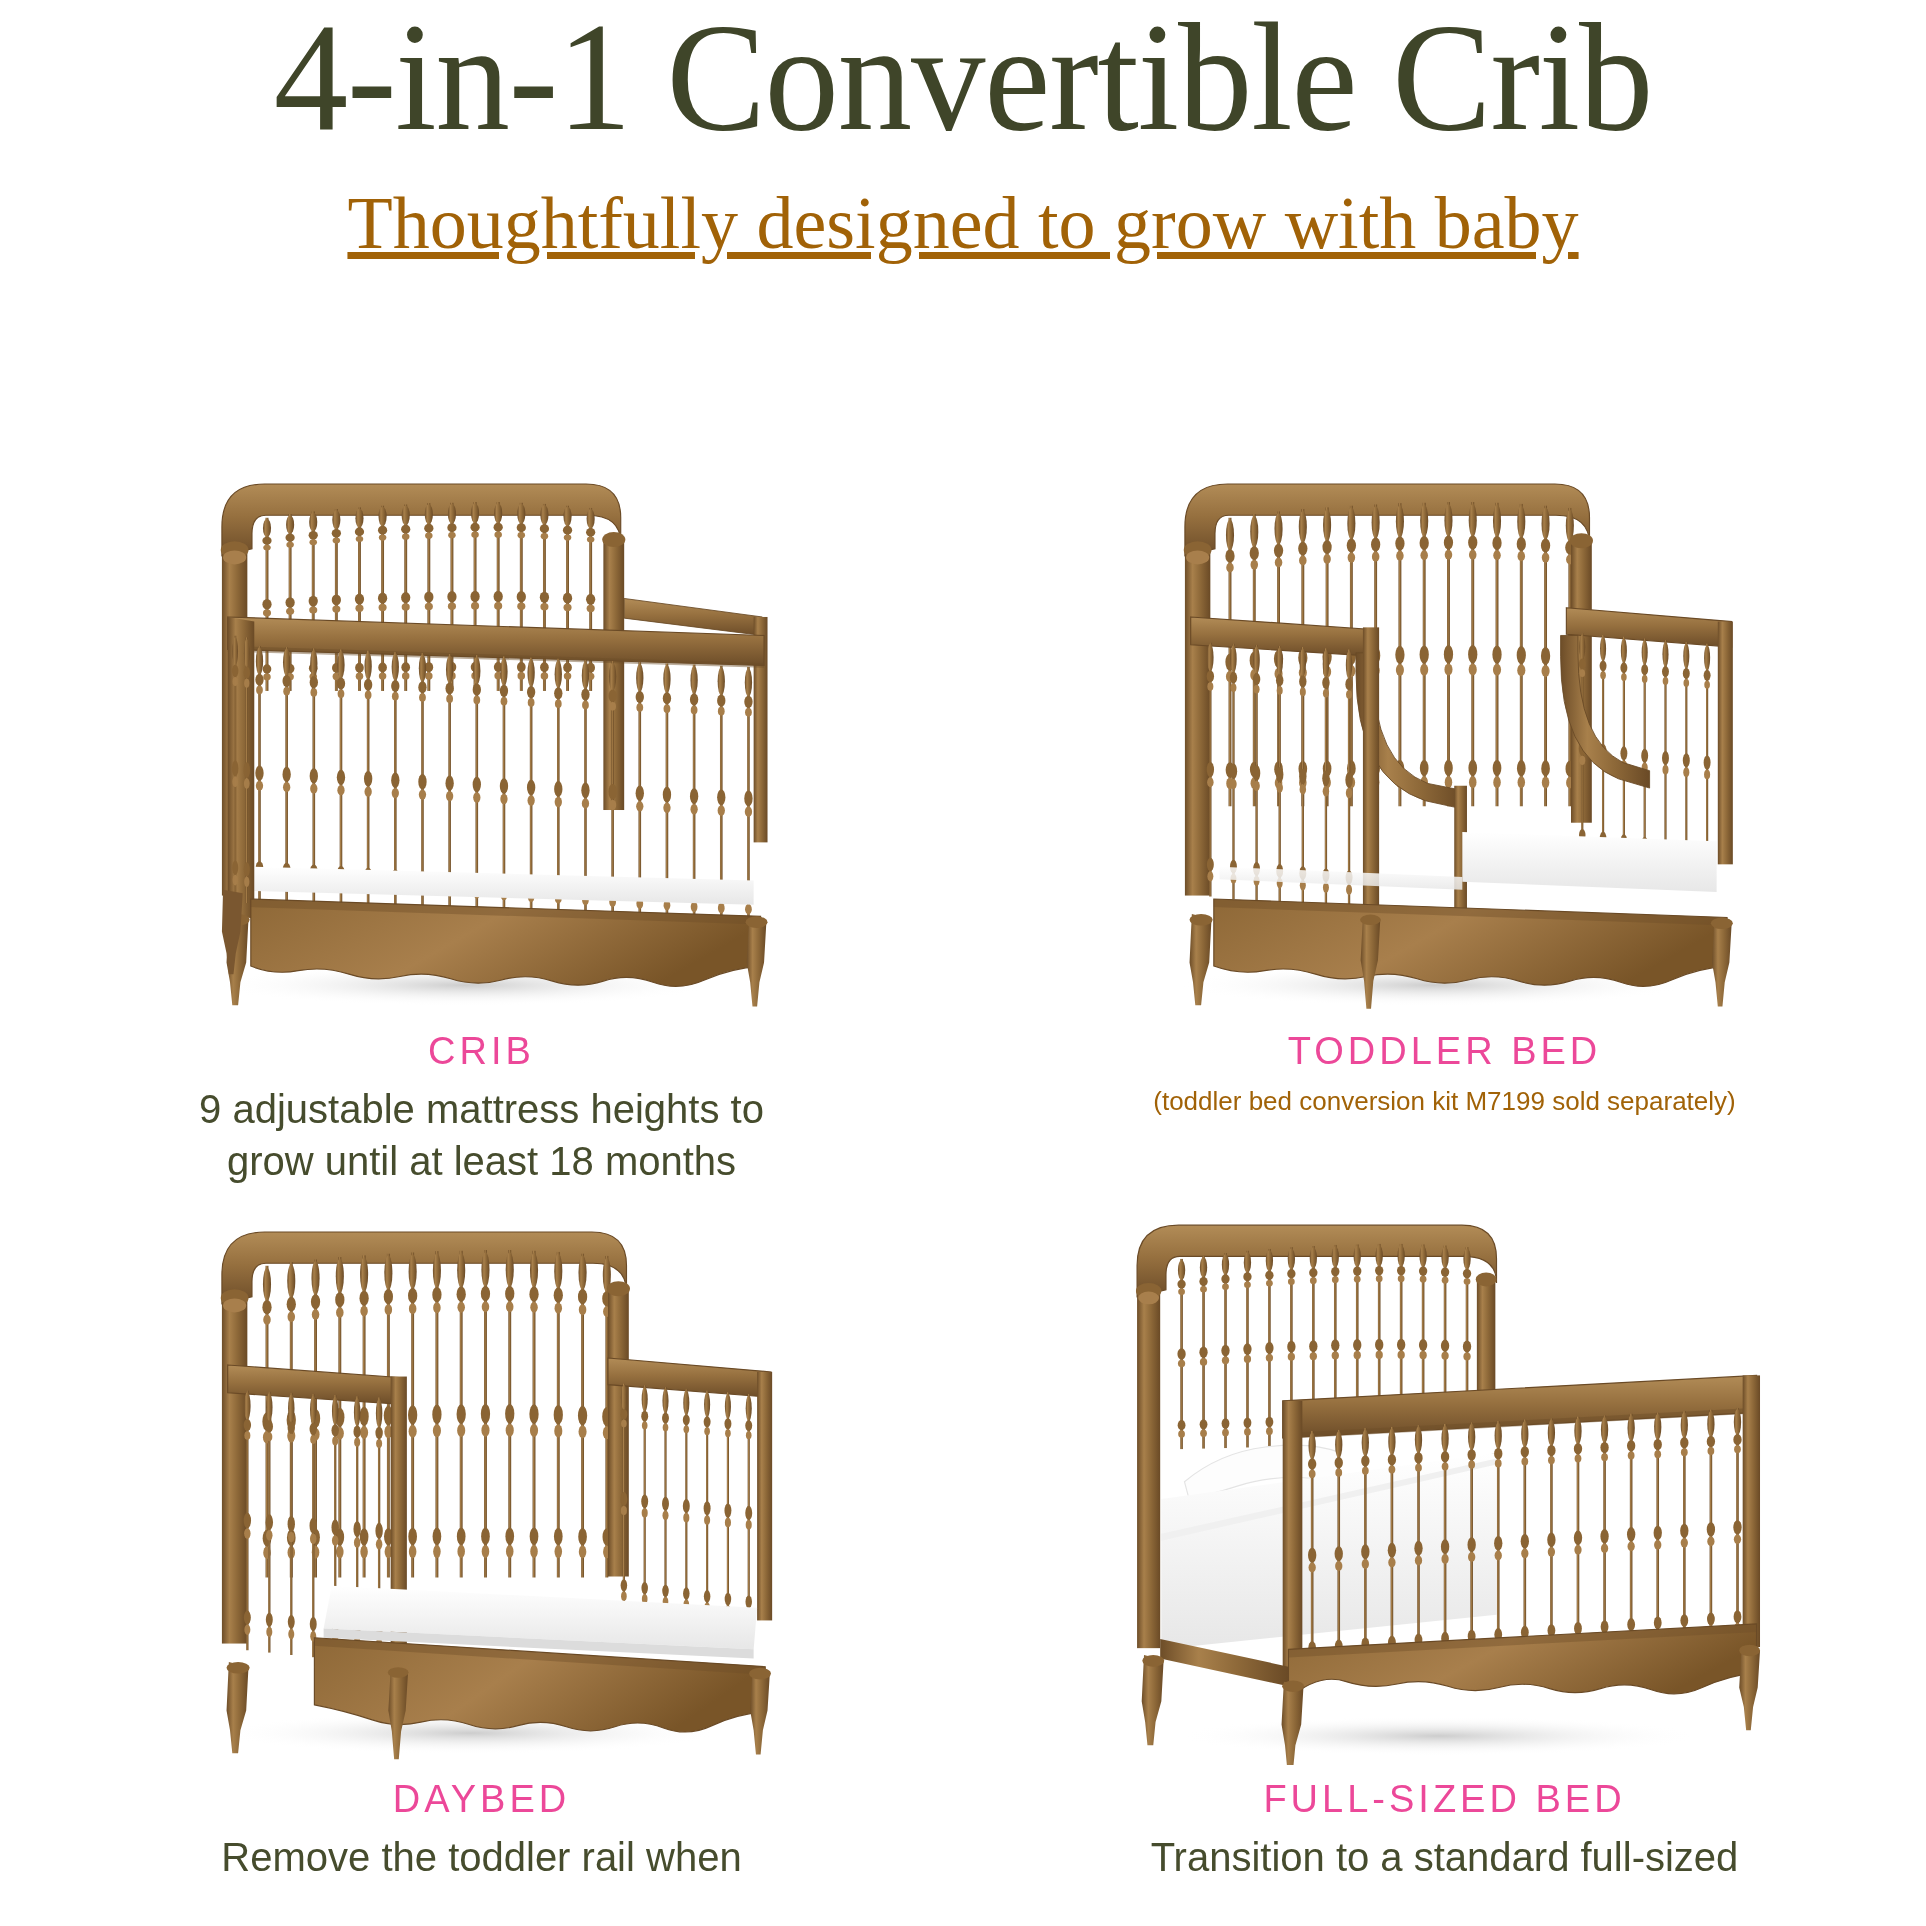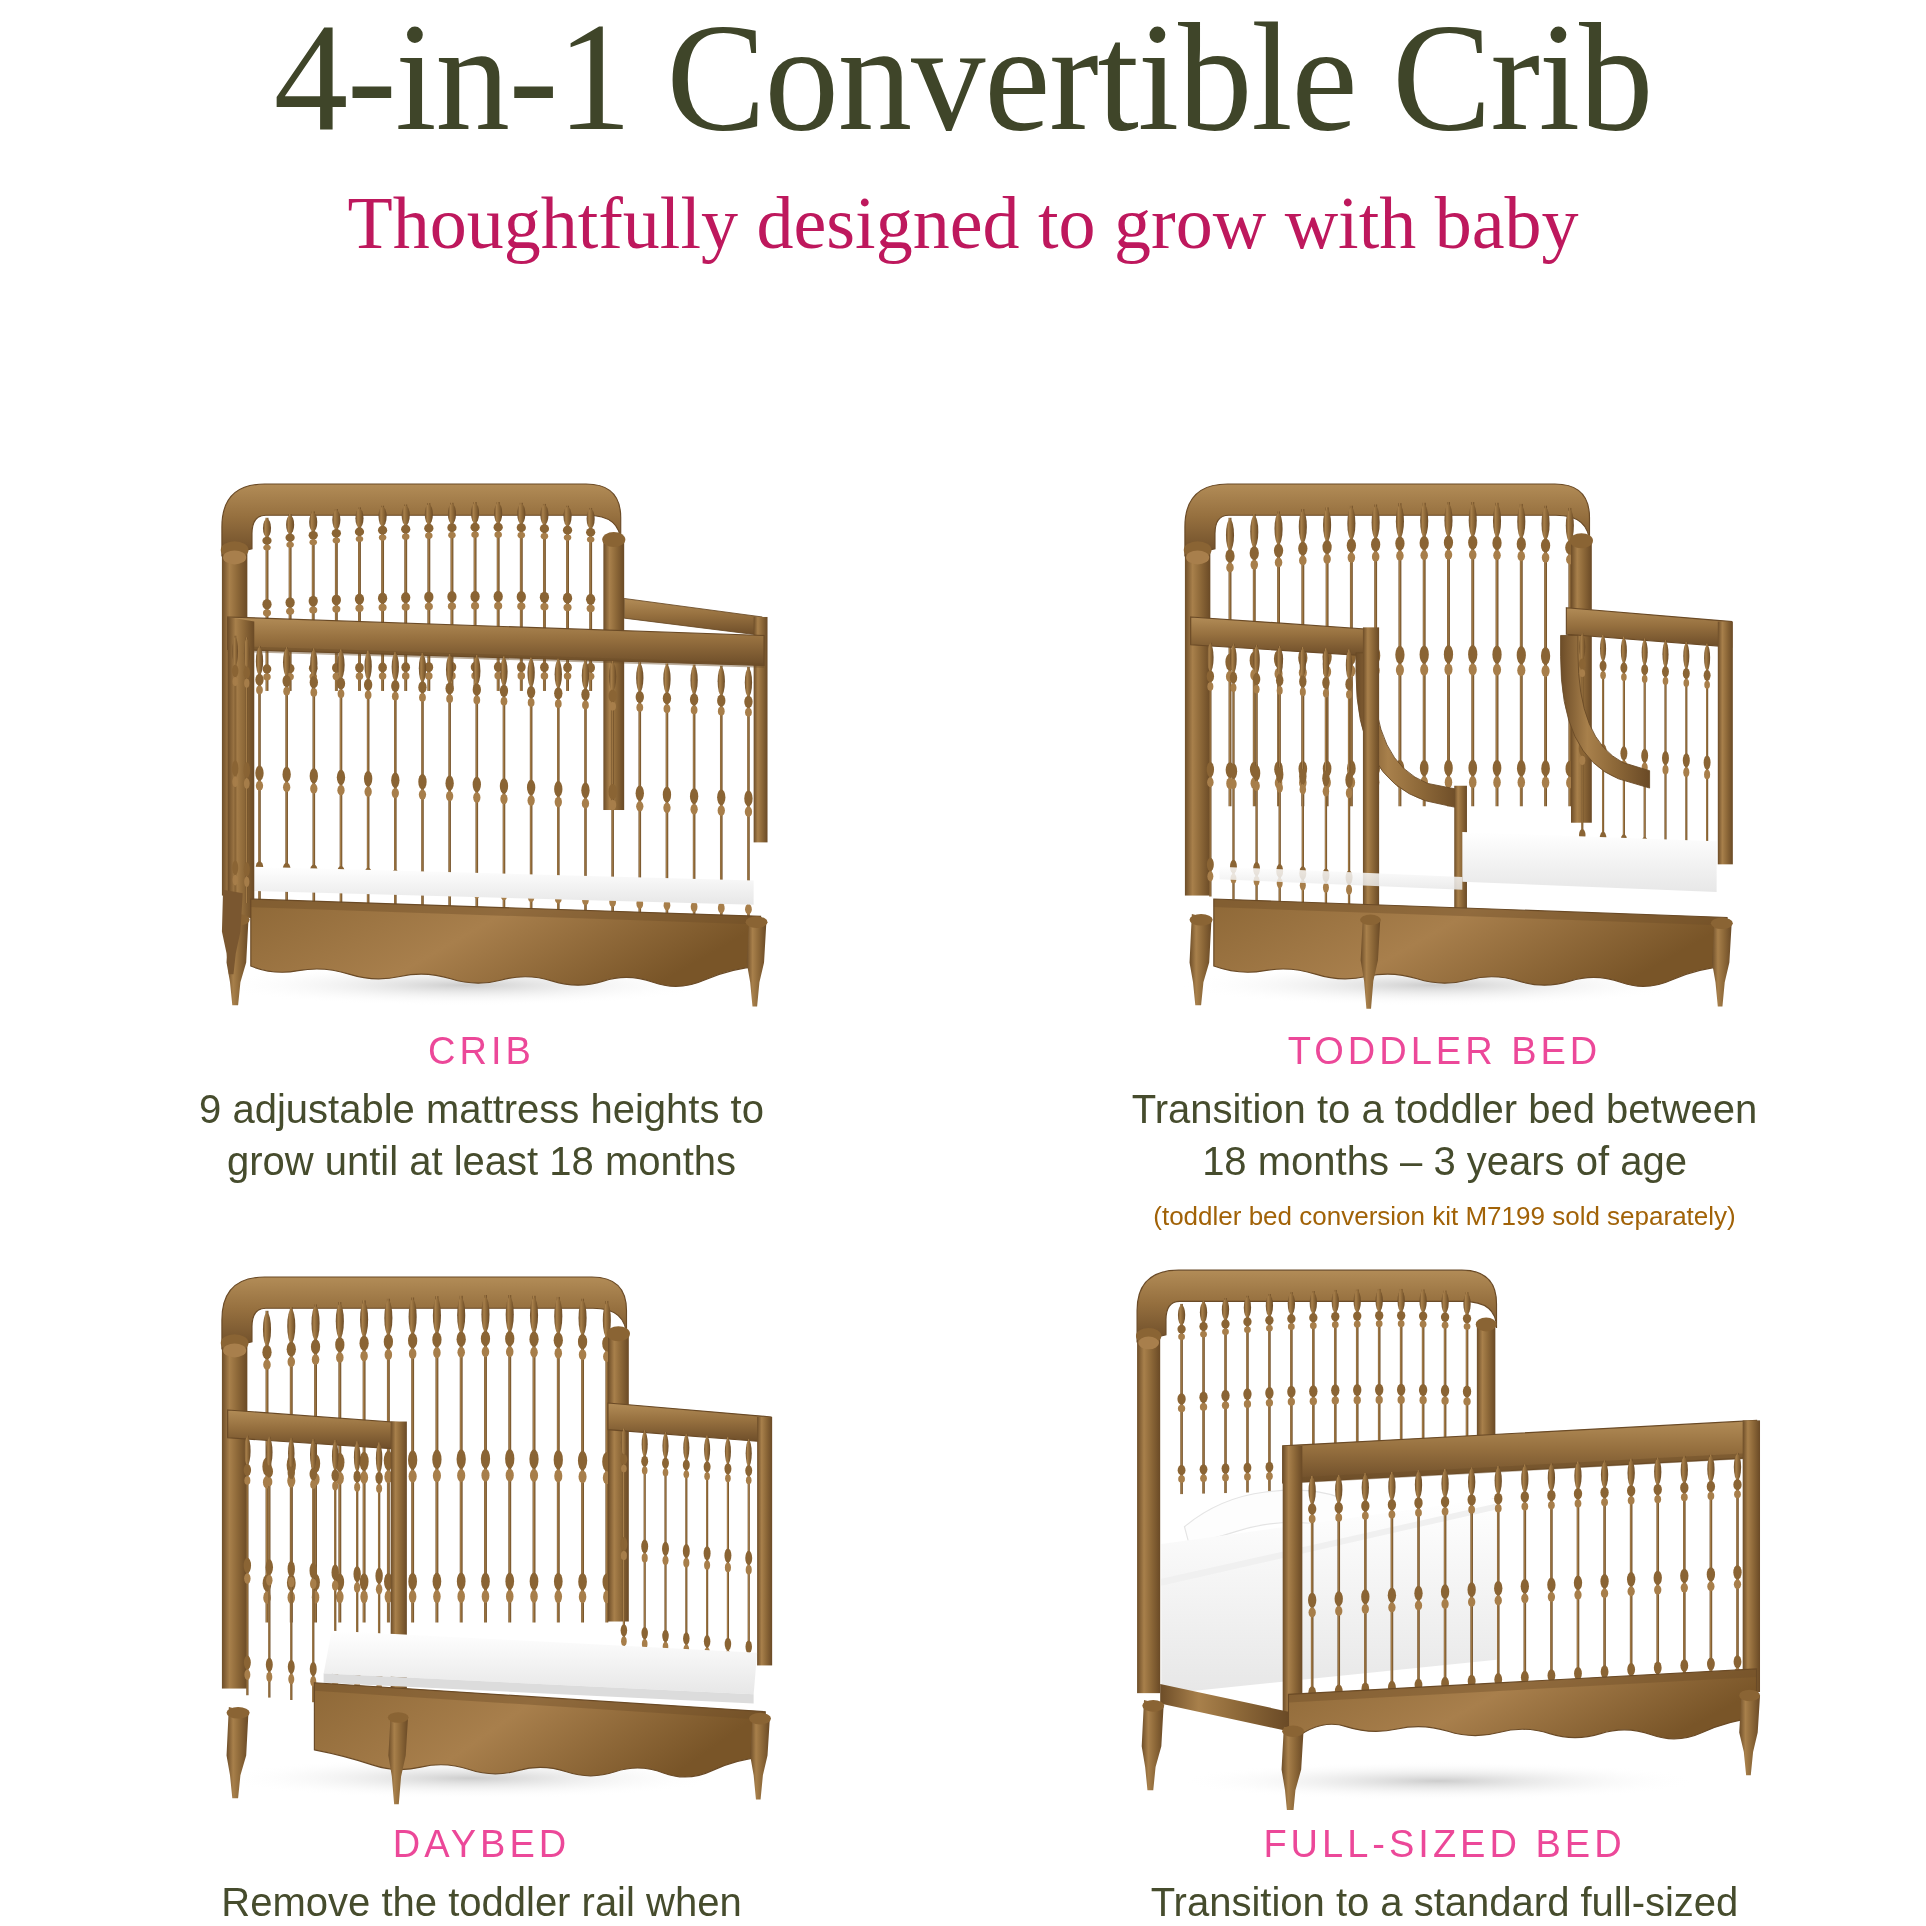"Thoughtfully designed to grow with" .sub-title { color: #be185d -> #a16207; text-decoration: none -> underline }
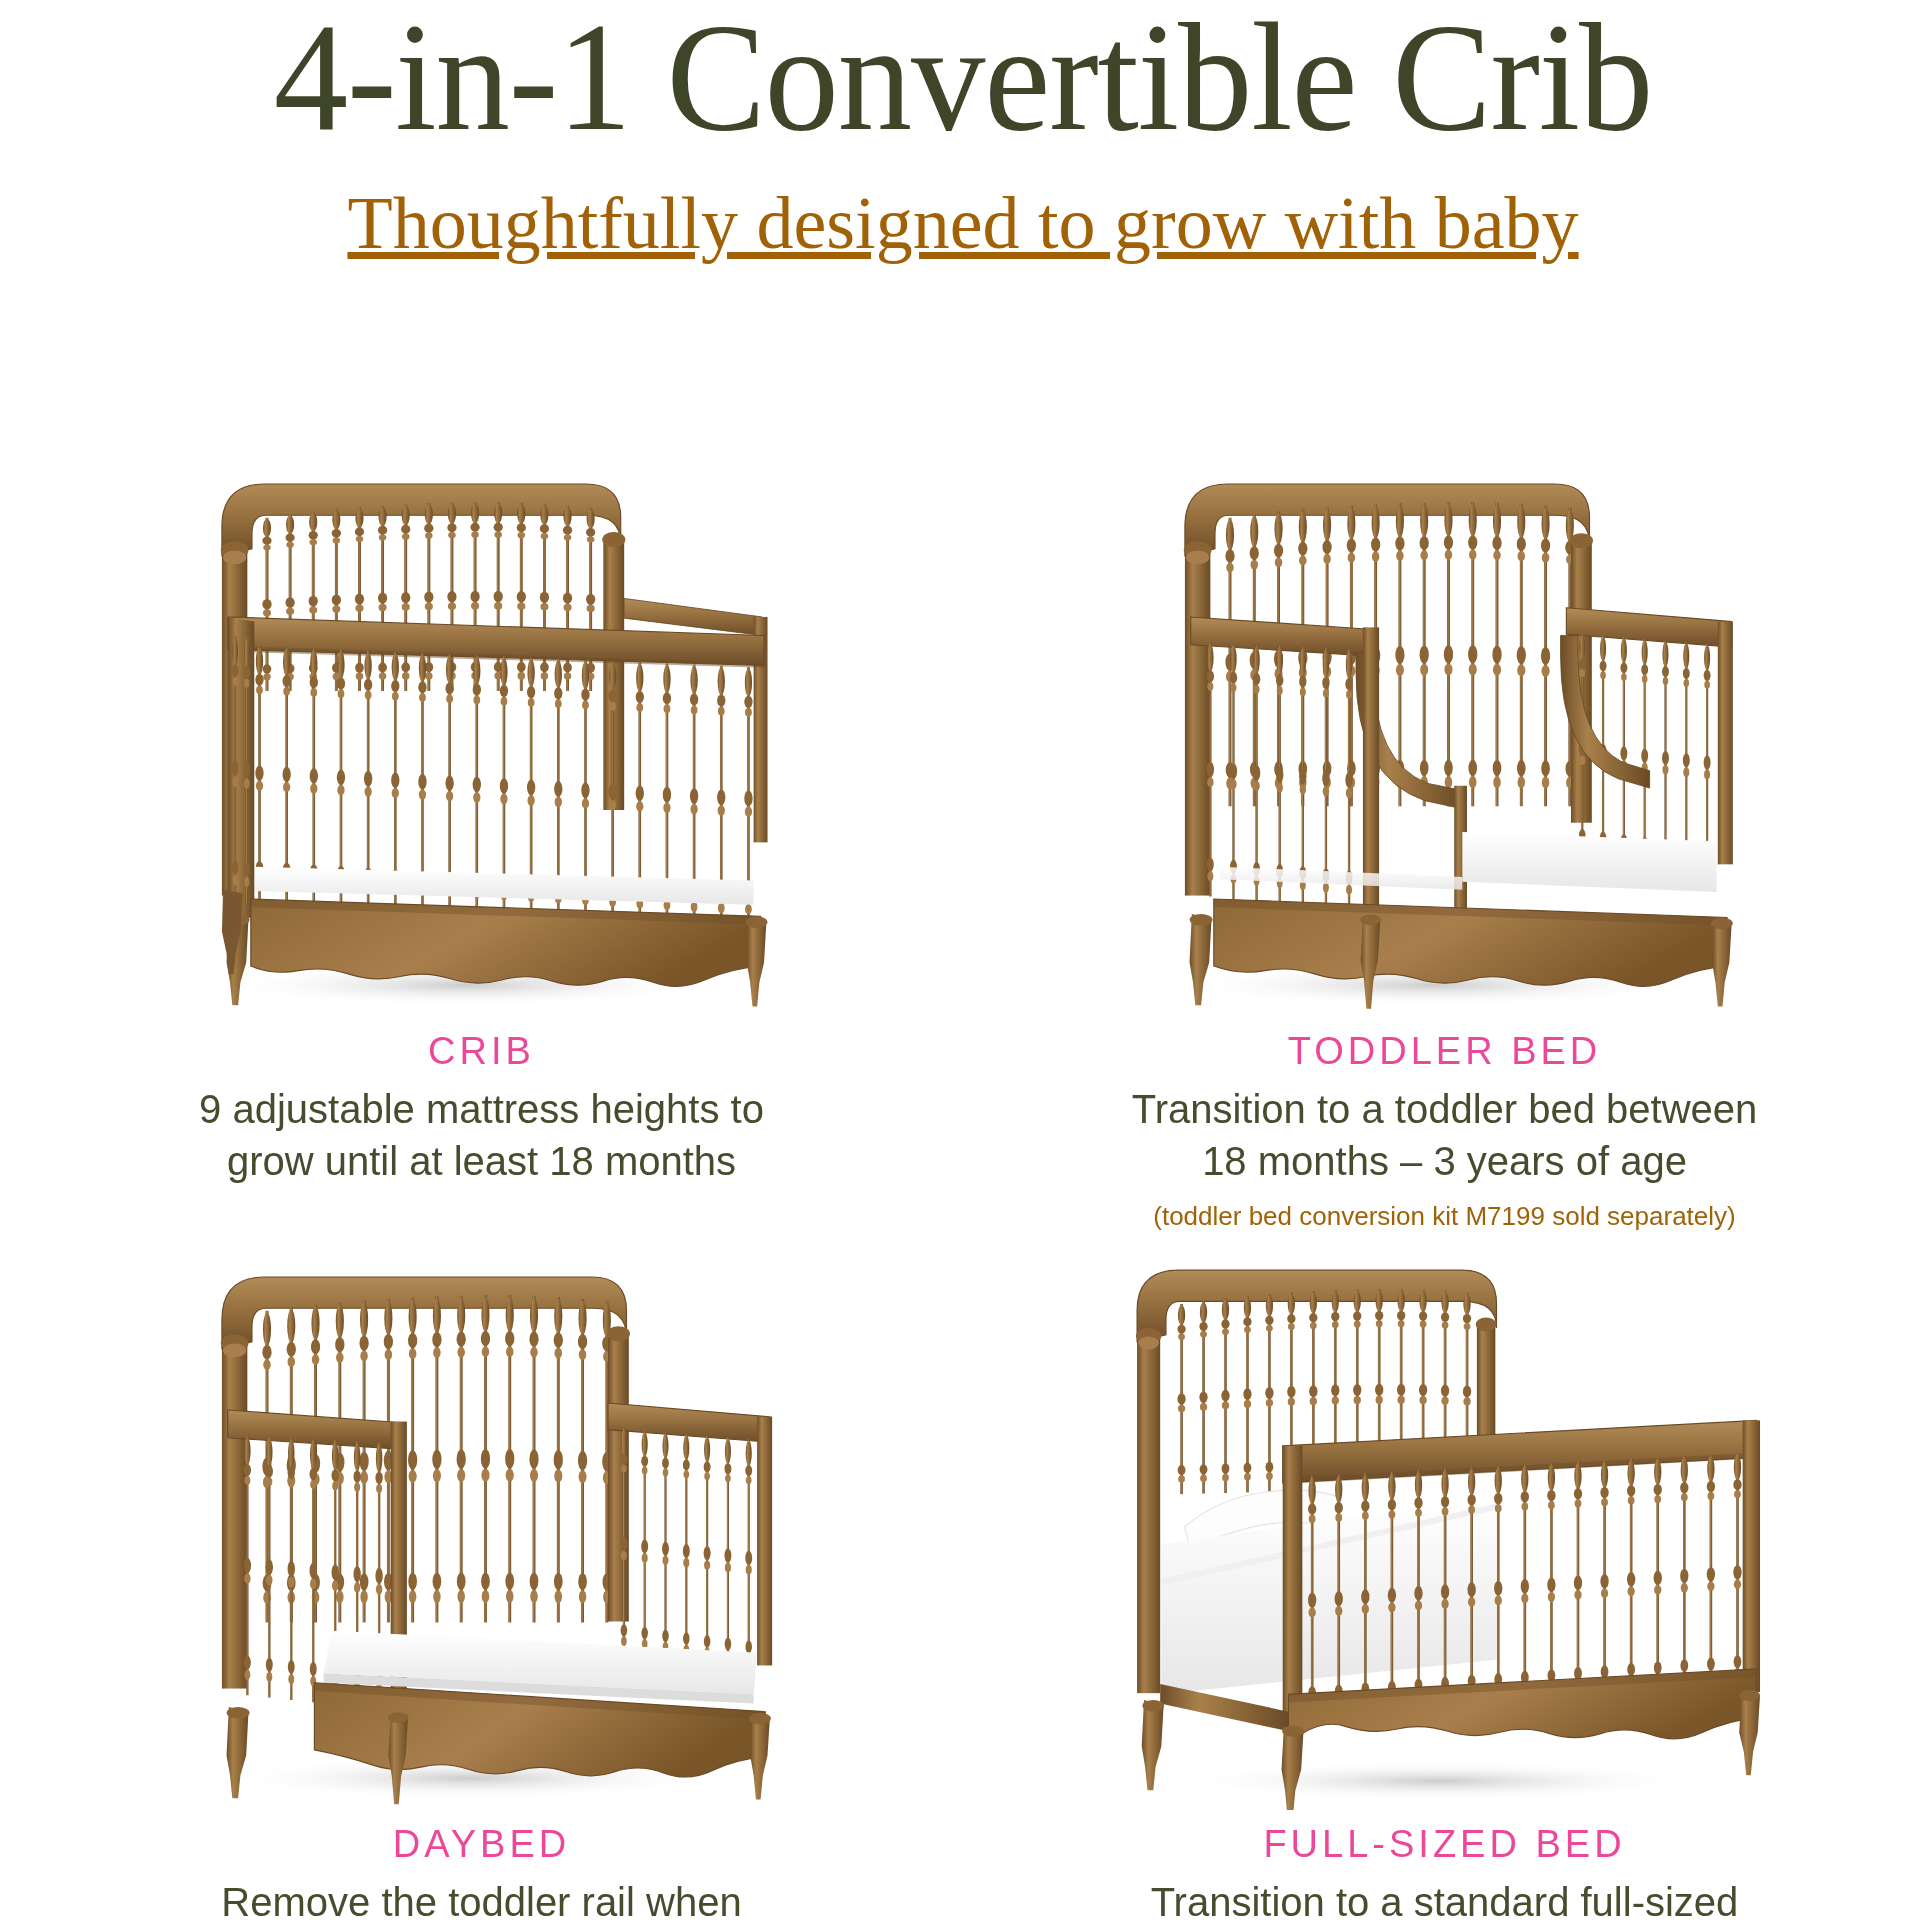"Transition to a toddler bed" div.cap-body { html: <div> <div>Transition to a toddler bed between</div> <div>18 months – 3 years of age</div> </div> -> none }
